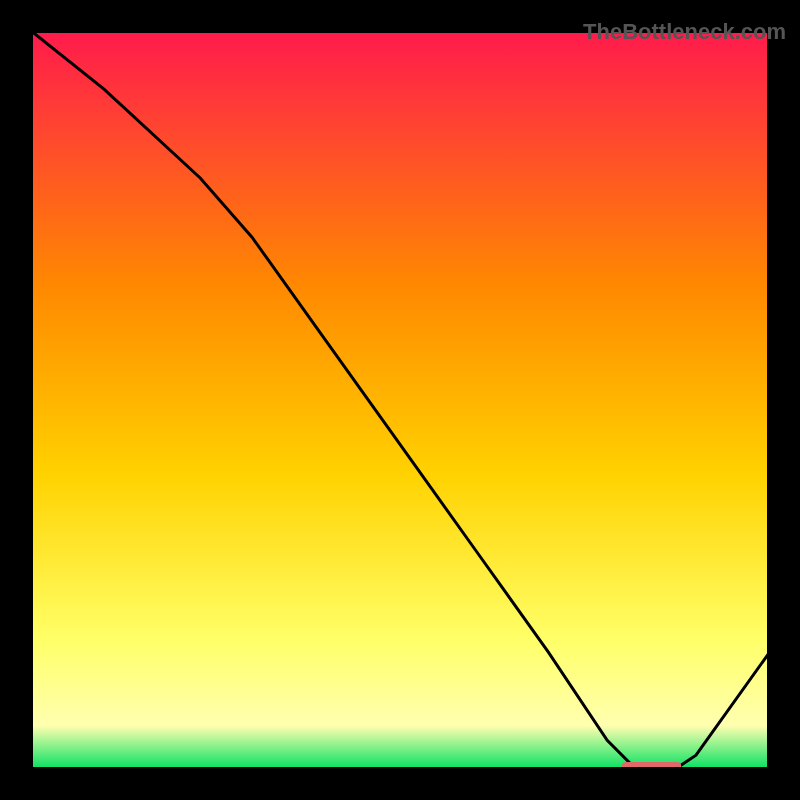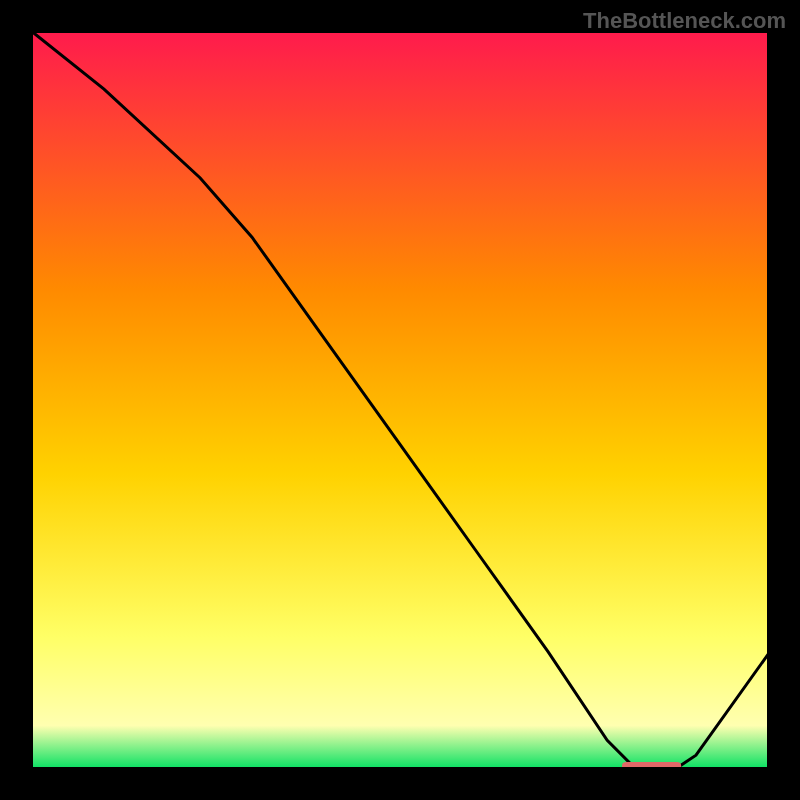"TheBottleneck.com" .watermark { top: 8px -> 19px }
